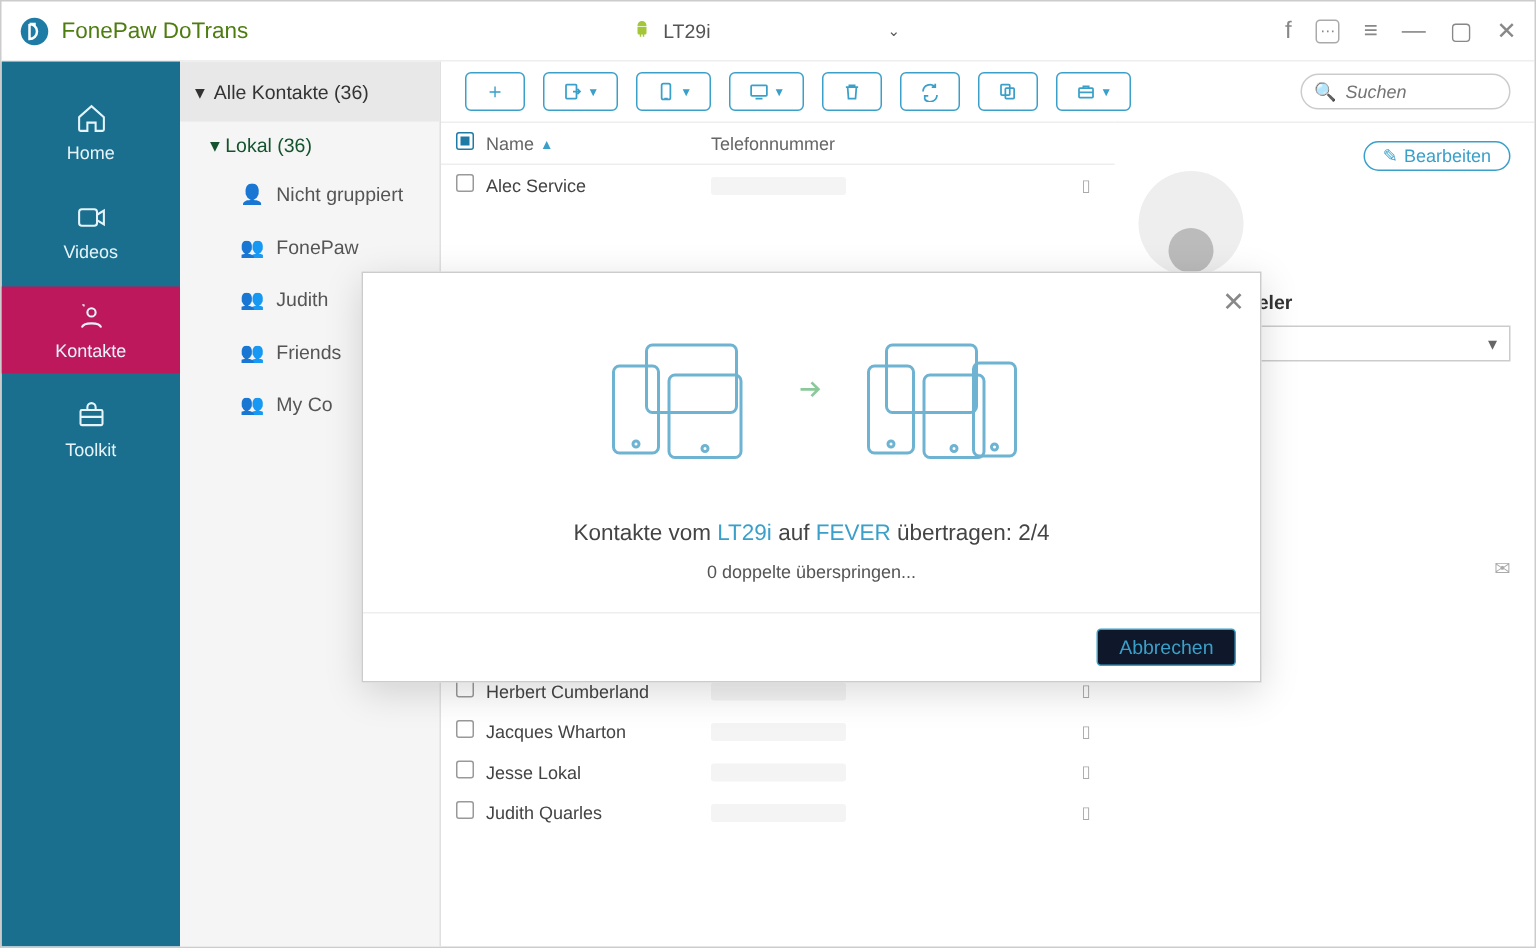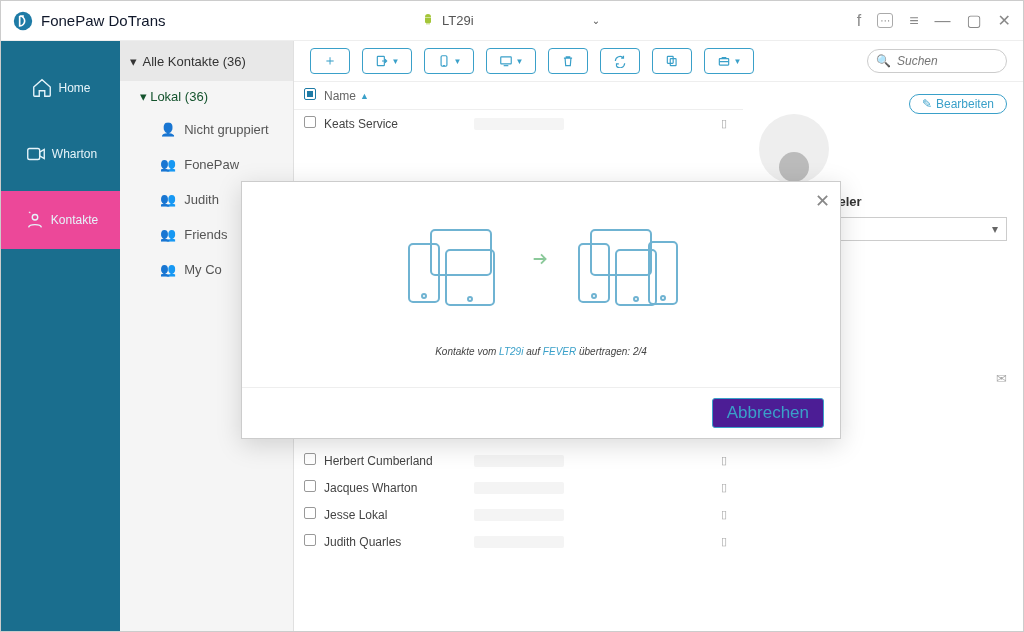"FonePaw DoTrans" .titlebar .app-title { color: #0f172a -> #4d7c0f }
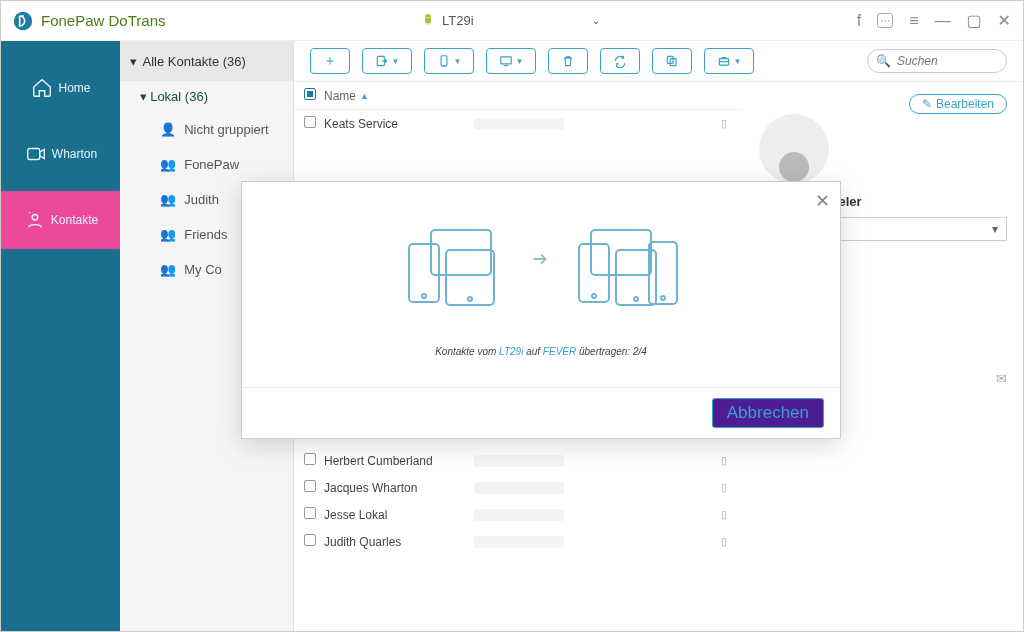"Home" .sidebar-item { flex-direction: row -> column }
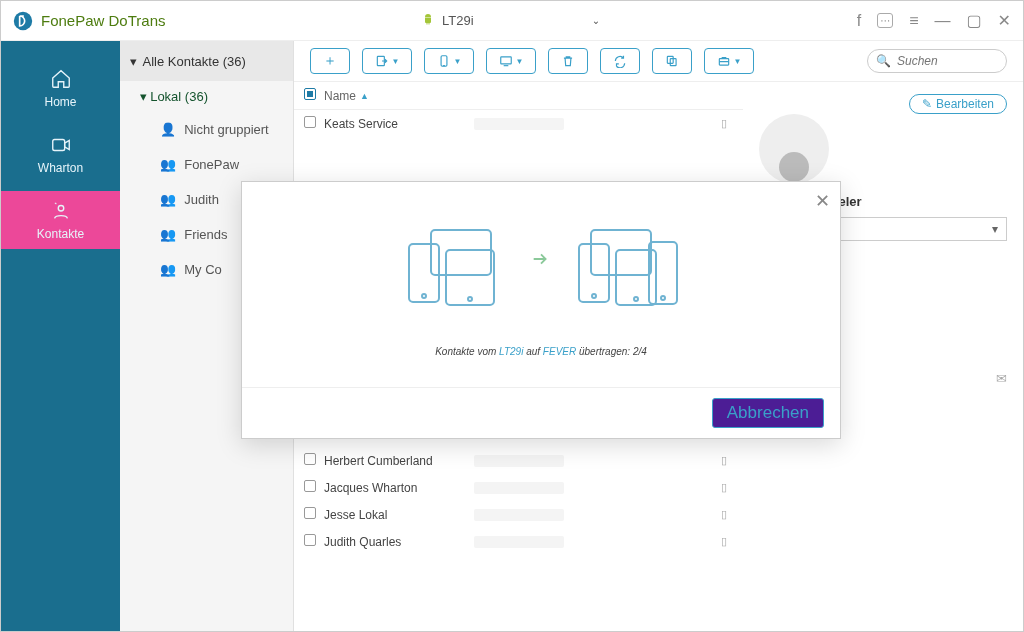"Telefonnummer" span.col-phone { html: none -> <span>Telefonnummer</span> }
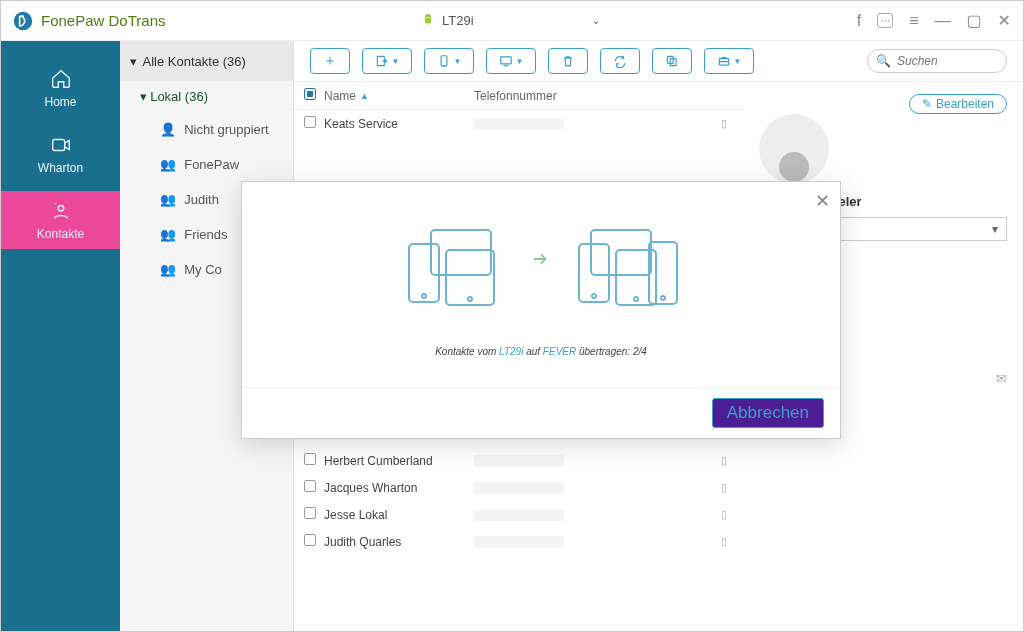"Keats Service" span.col-name { text: Keats -> Alec }
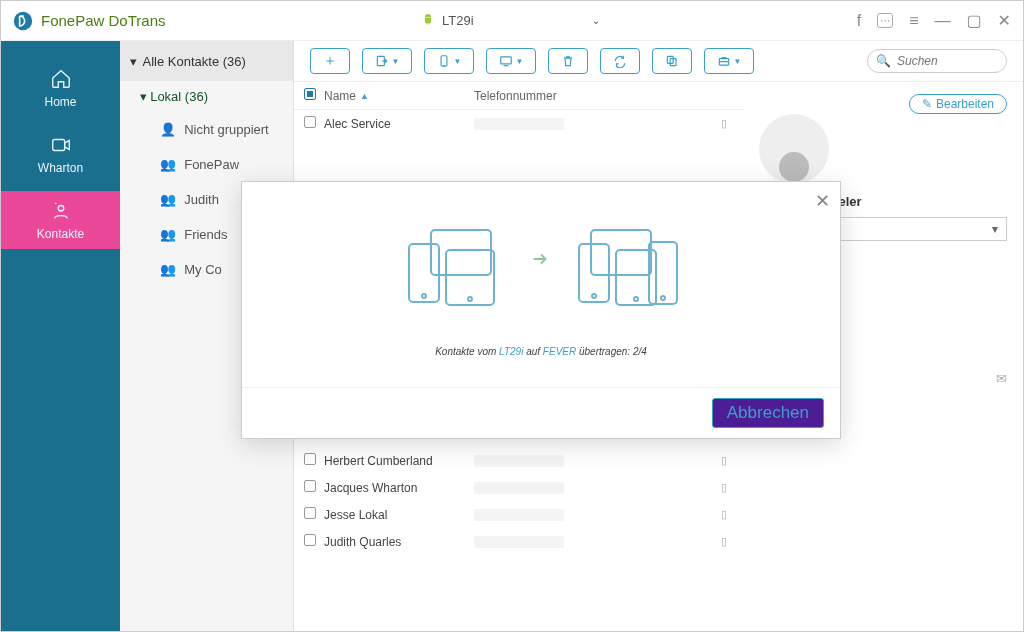"Wharton" span.label { text: Wharton -> Videos }
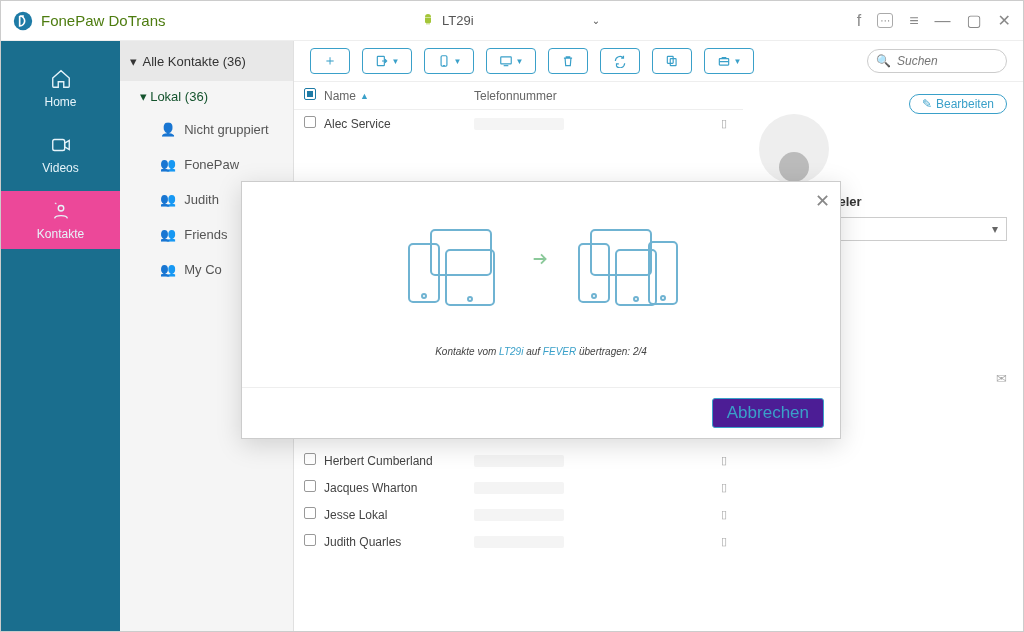"Kontakte" .sidebar-item.active { background: #ec4899 -> #be185d }
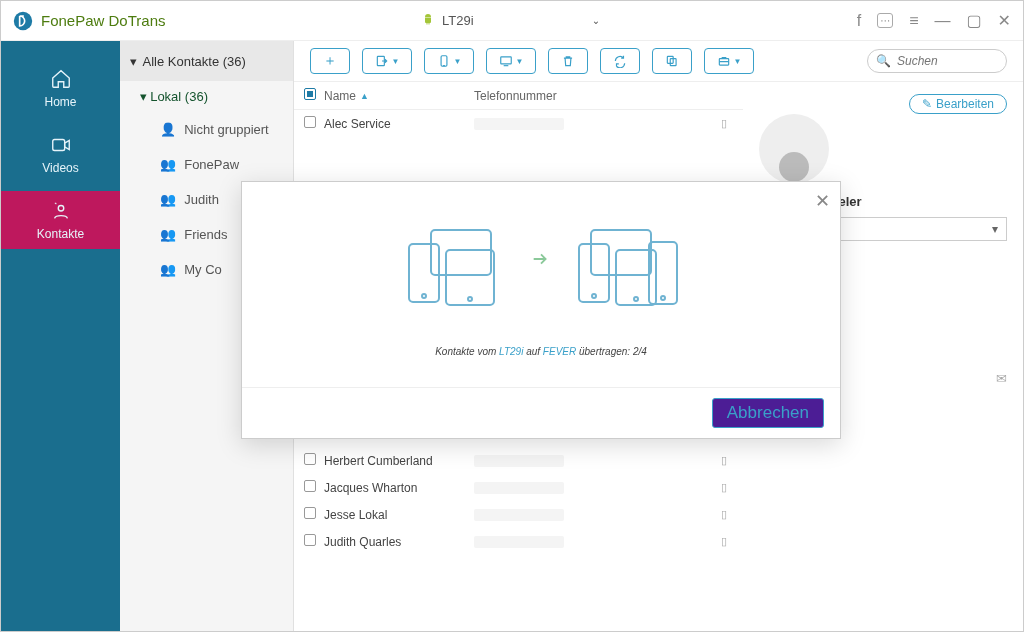"Toolkit" div.sidebar-item { html: none -> <div> <span> <svg> <rect></rect> <path></path> </svg> </span> <span>Toolkit</span> </div> }
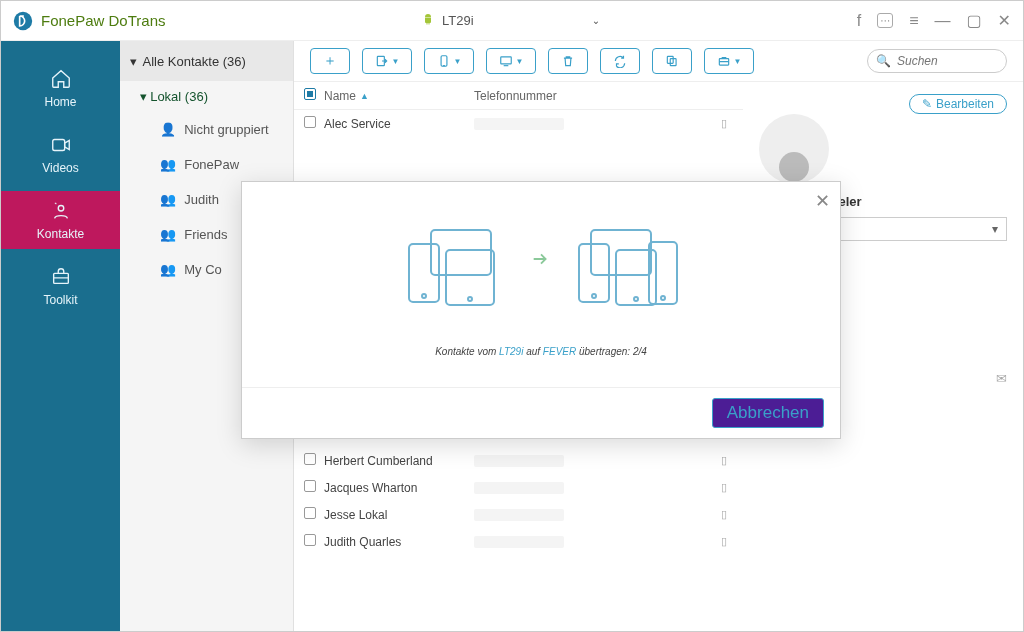"Kontakte vom LT29i auf FEVER" .transfer-text { font-size: 10px -> 15px; font-style: italic -> none }
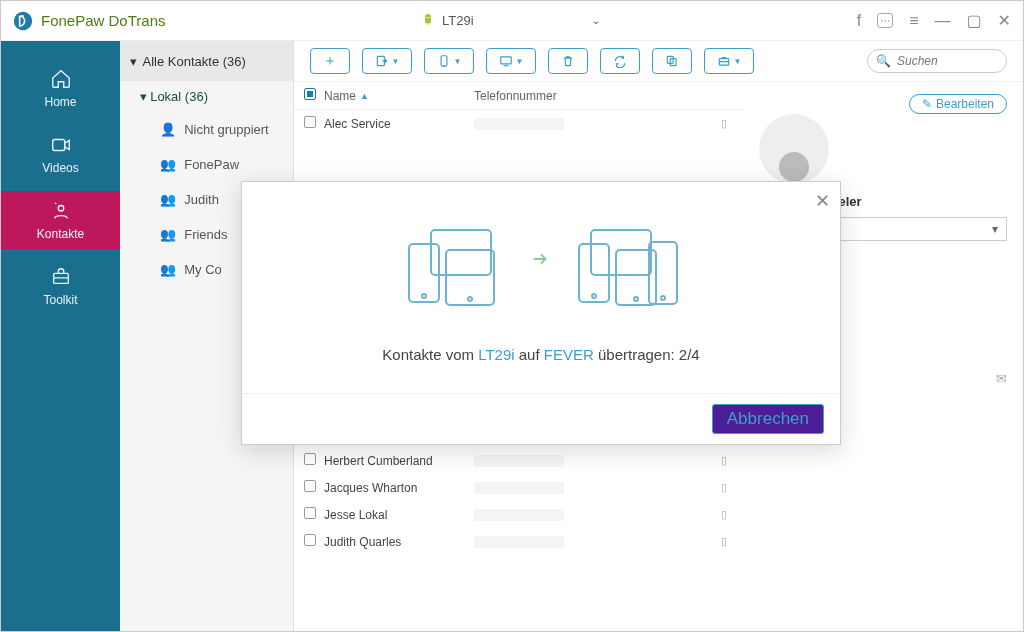"0 doppelte überspringen..." div.skip-text { html: none -> <div>0 doppelte überspringen...</div> }
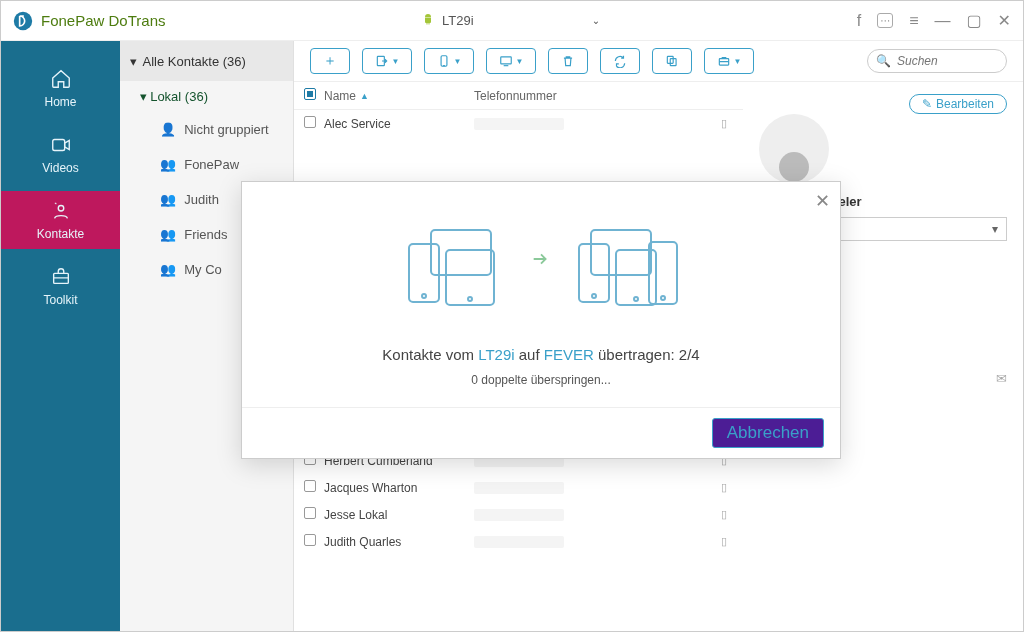"Abbrechen" .cancel-btn { background: #4c1d95 -> #0f172a; font-size: 17px -> 13px }
